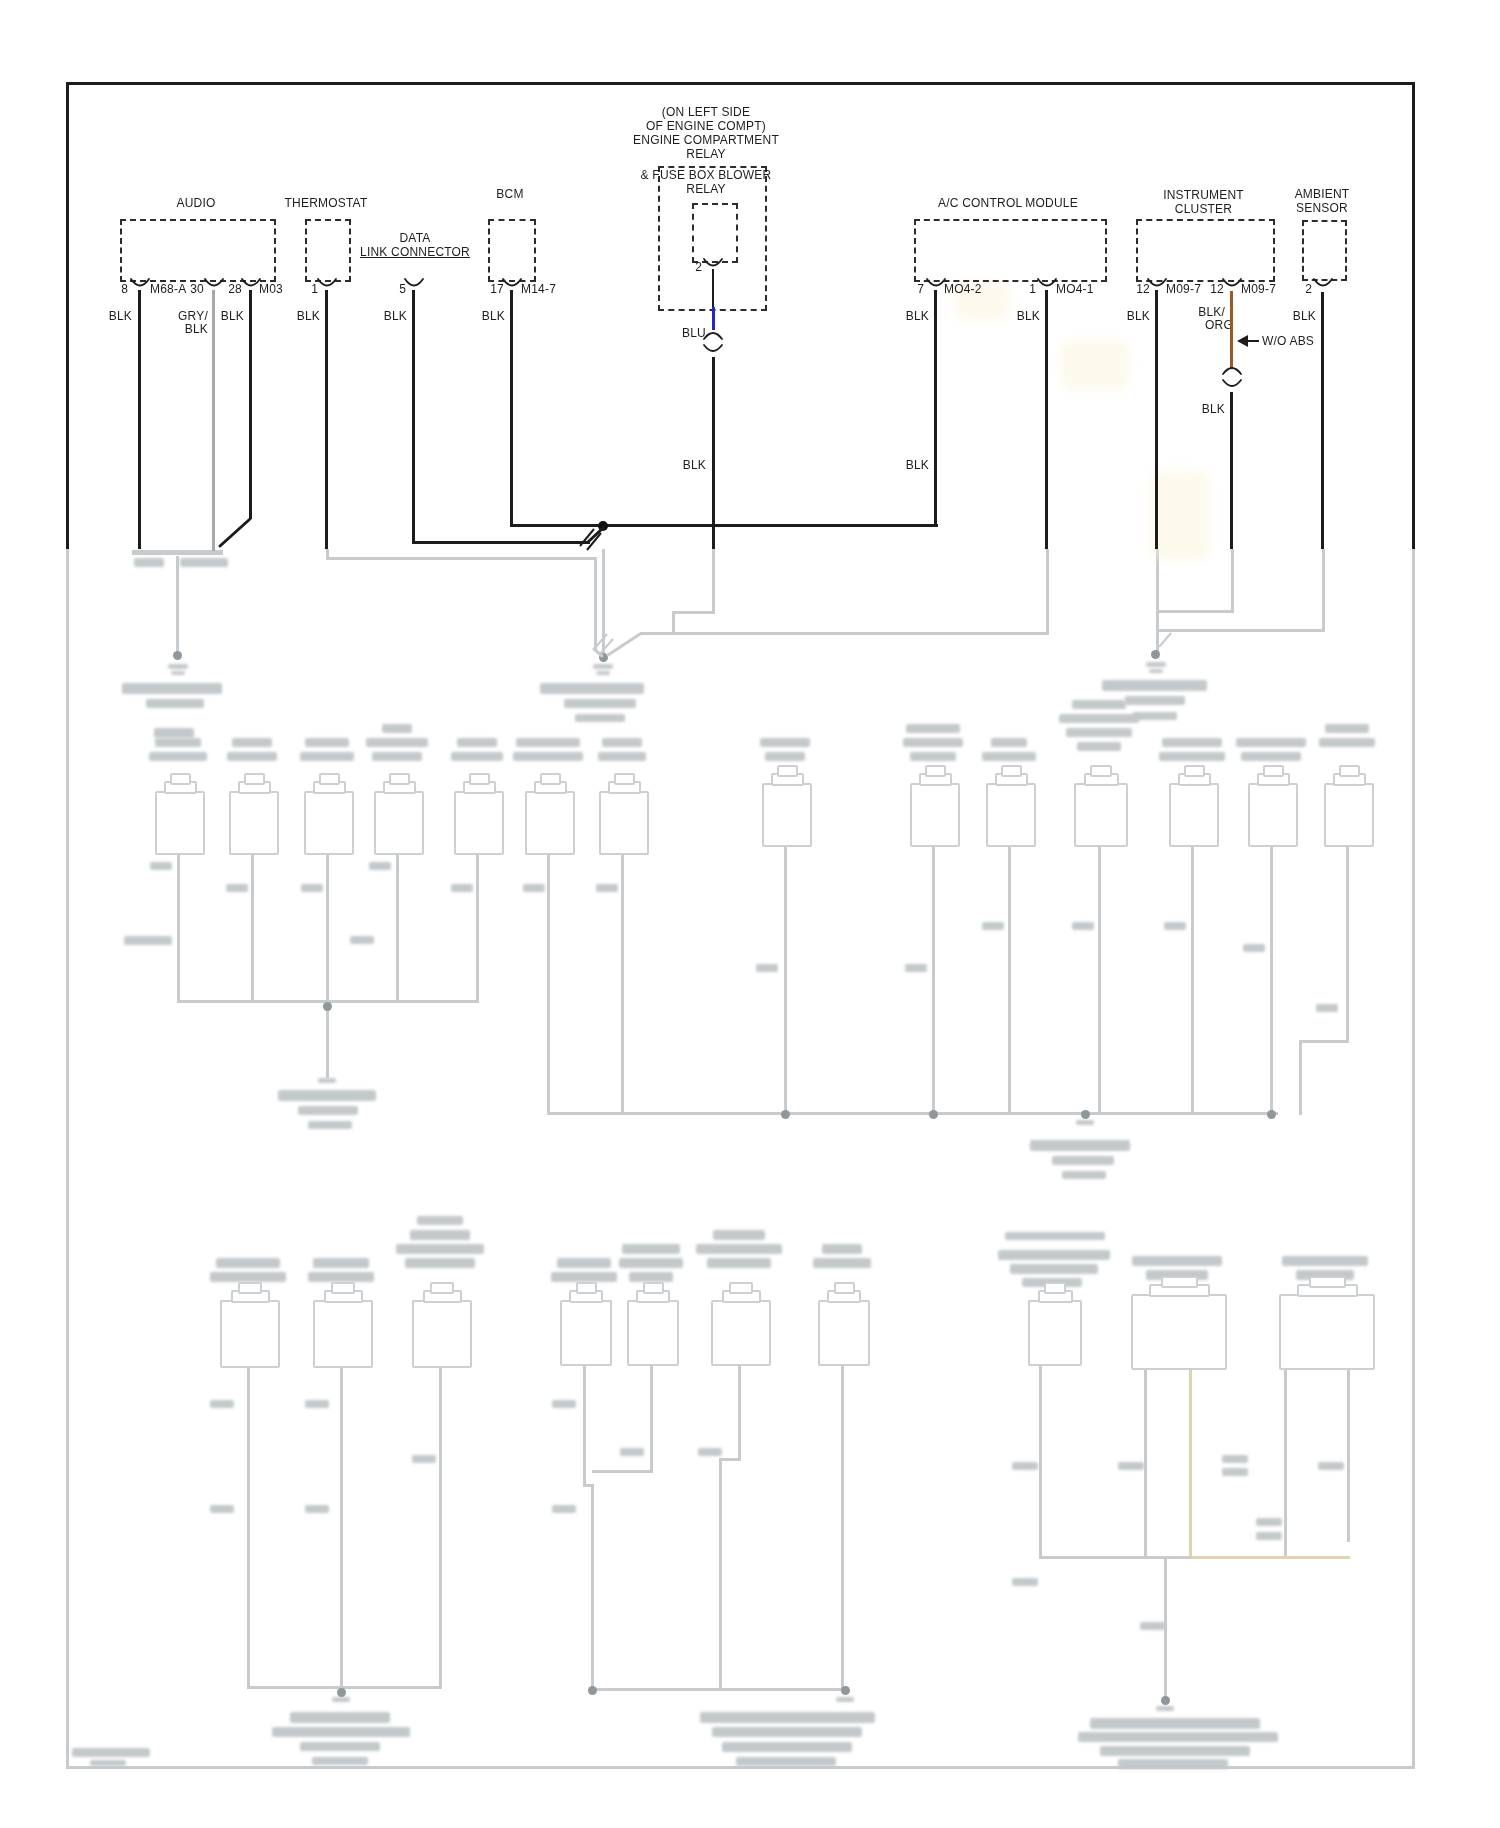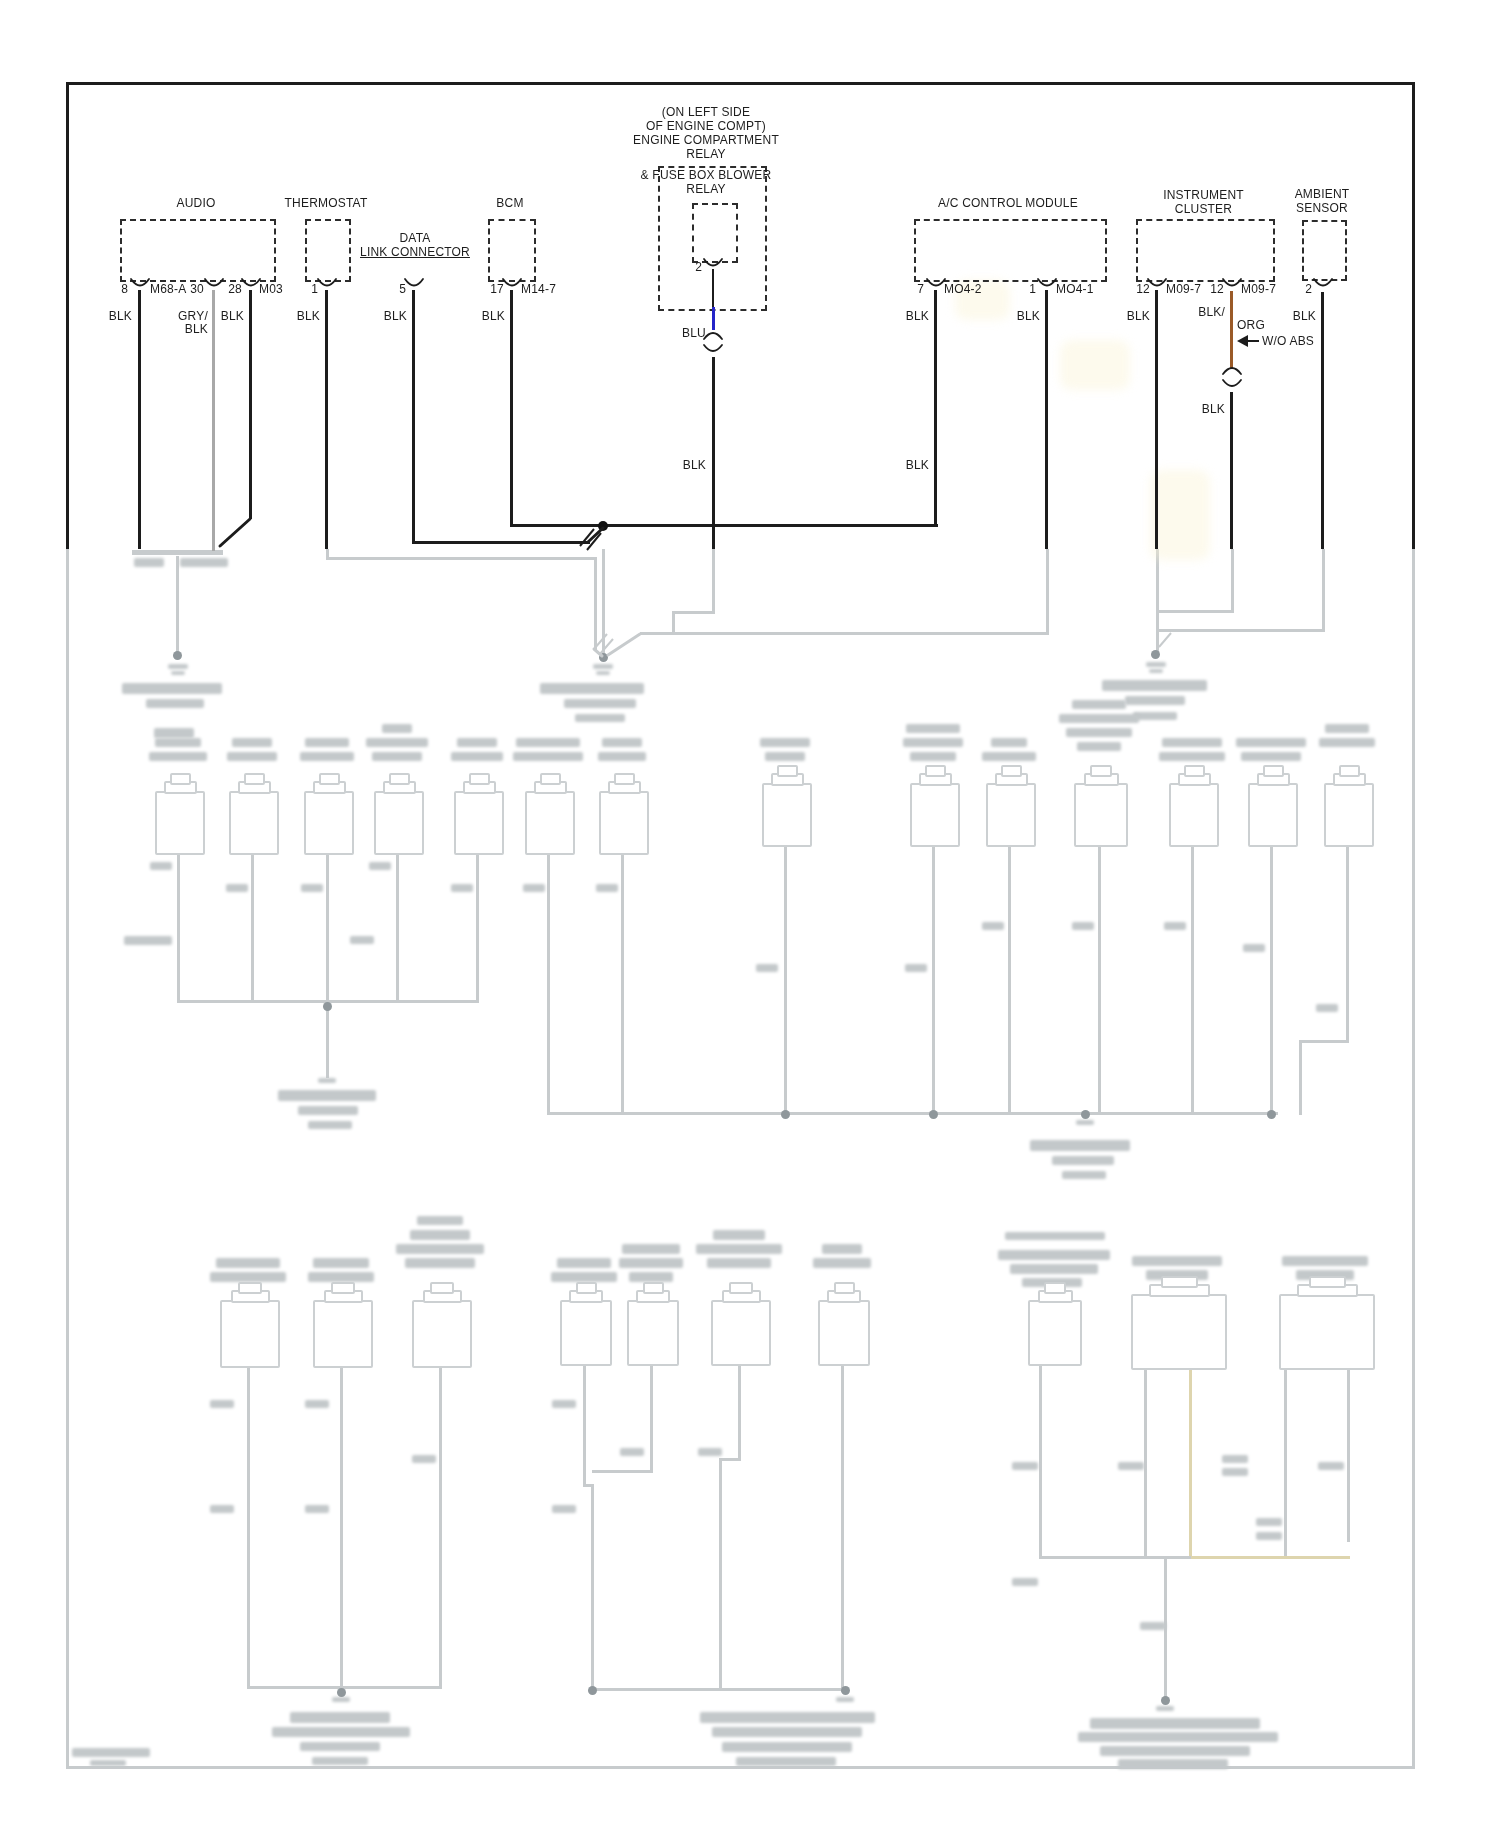"BCM" div.t { top: 197px -> 188px }
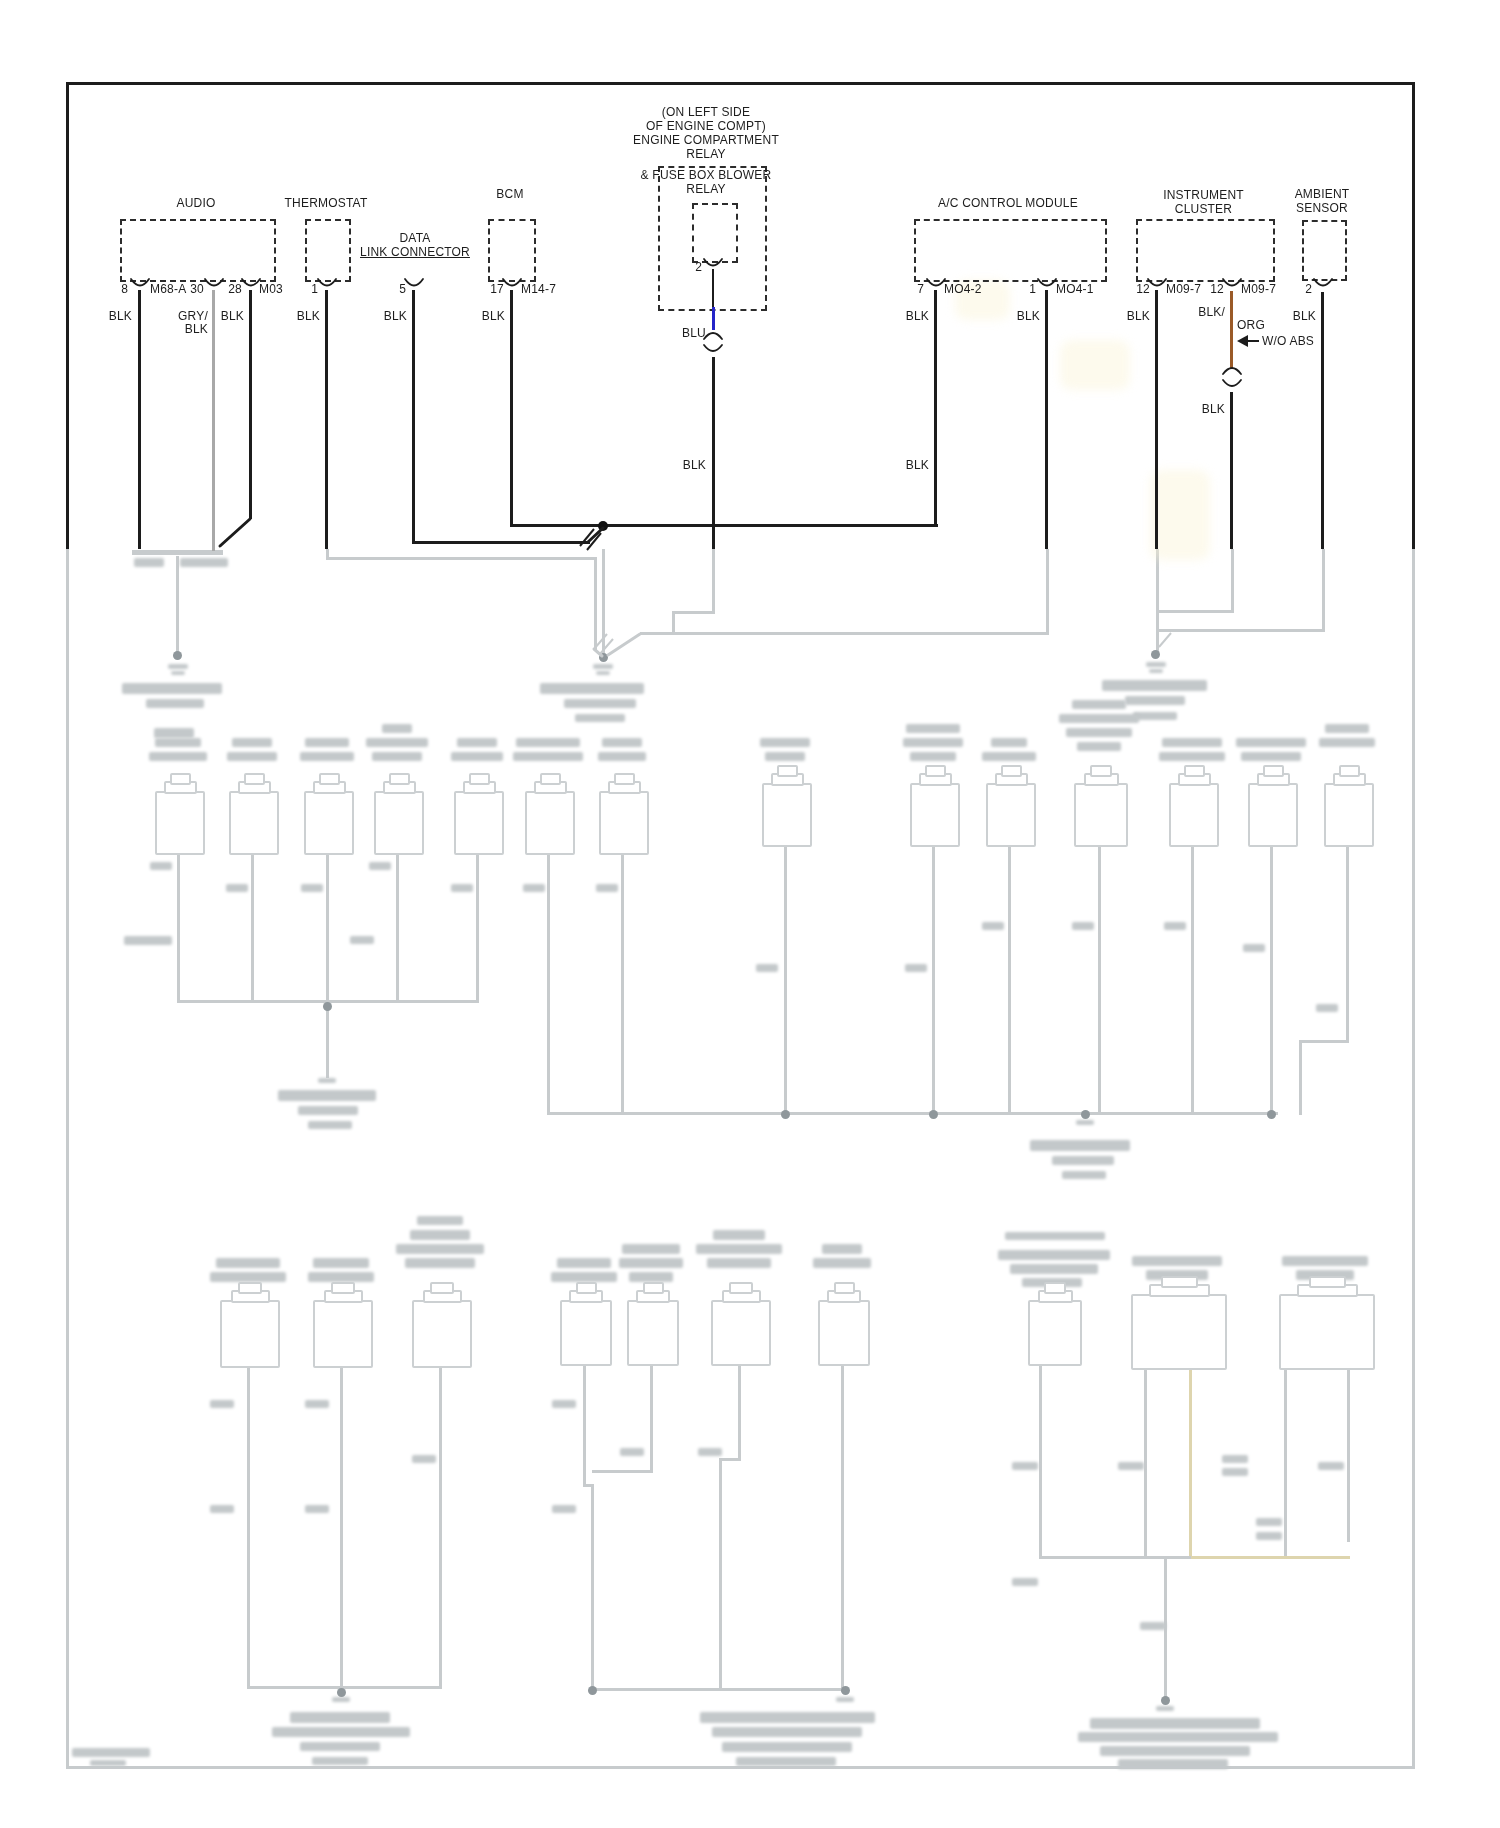"ORG" div.t { left: 1223px -> 1191px }
